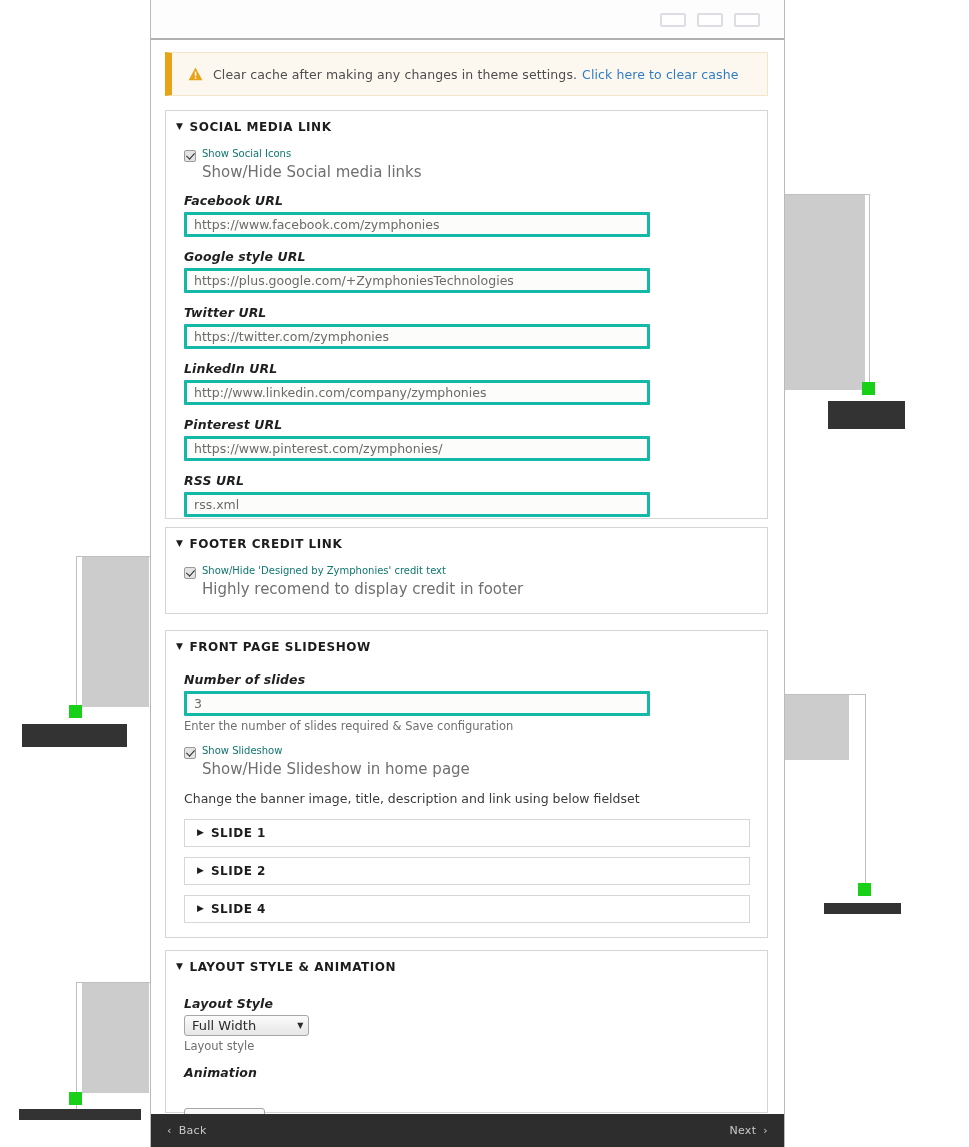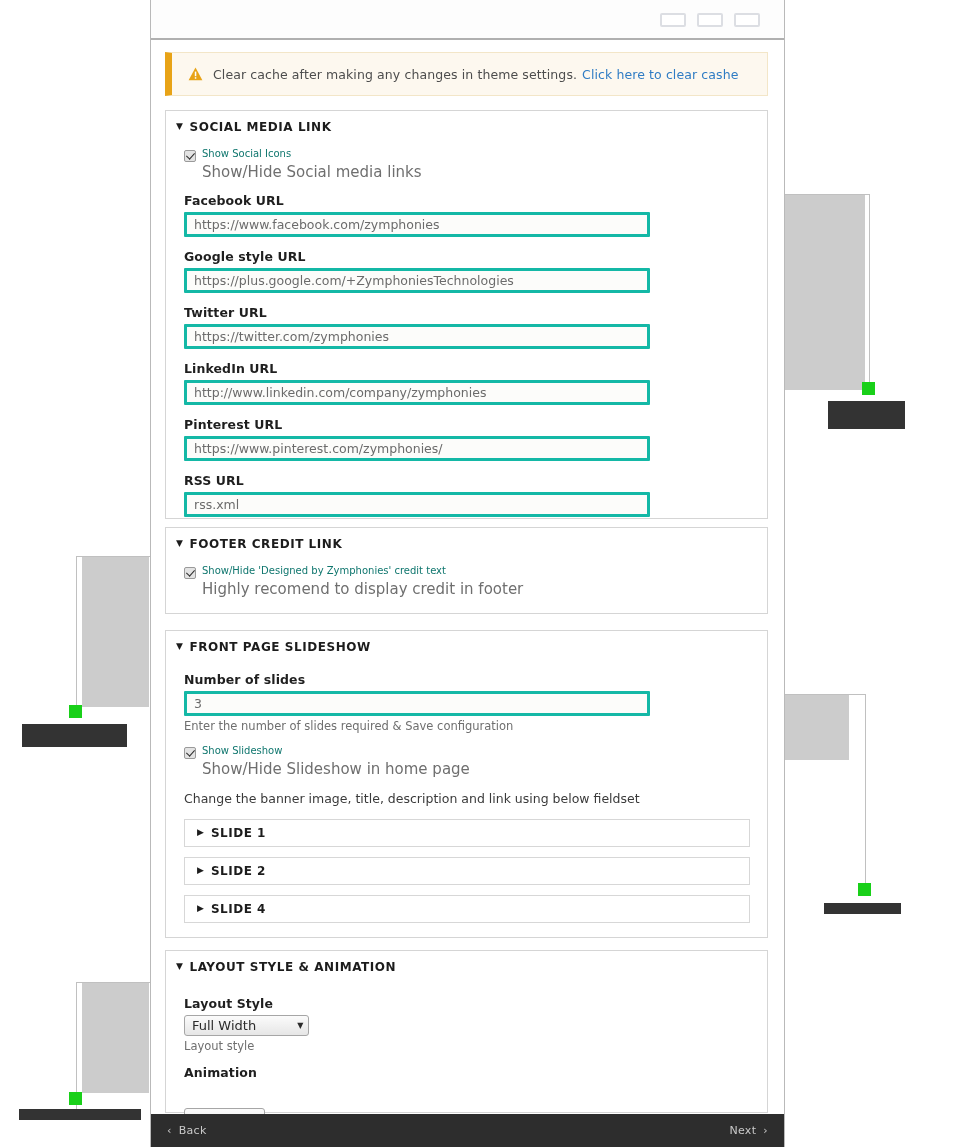"Facebook URL" .field-label { font-style: none -> italic }
